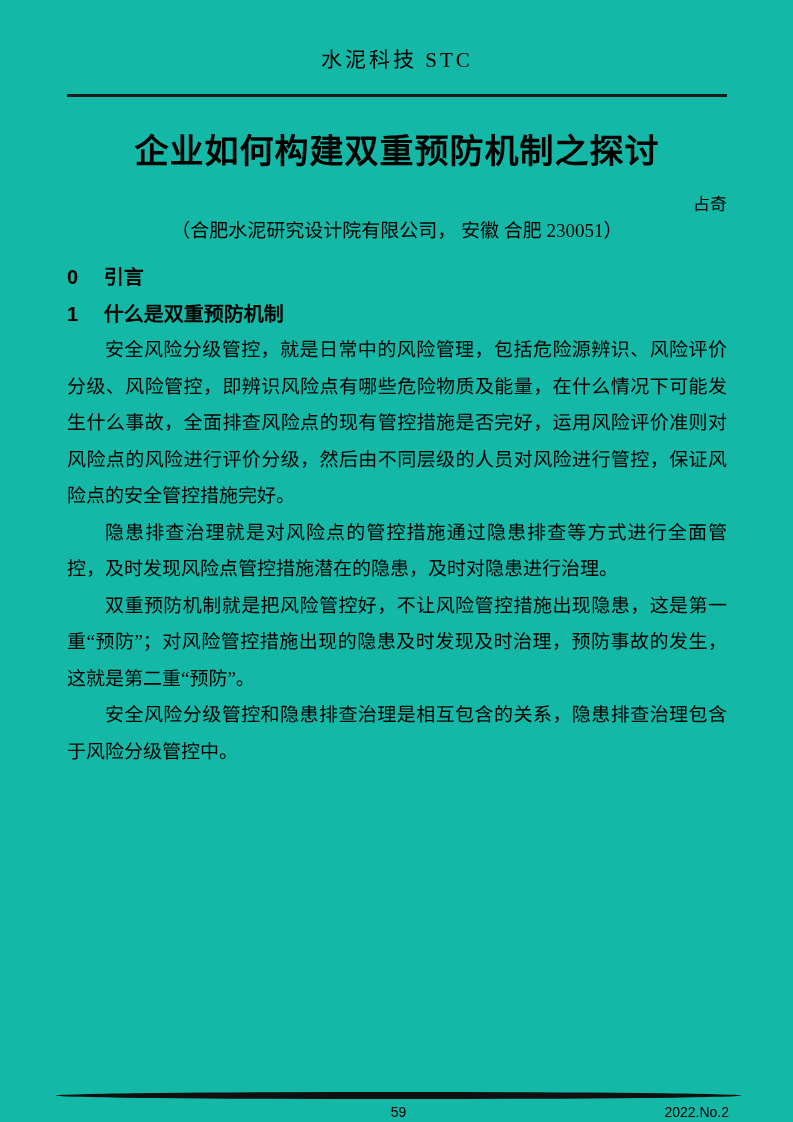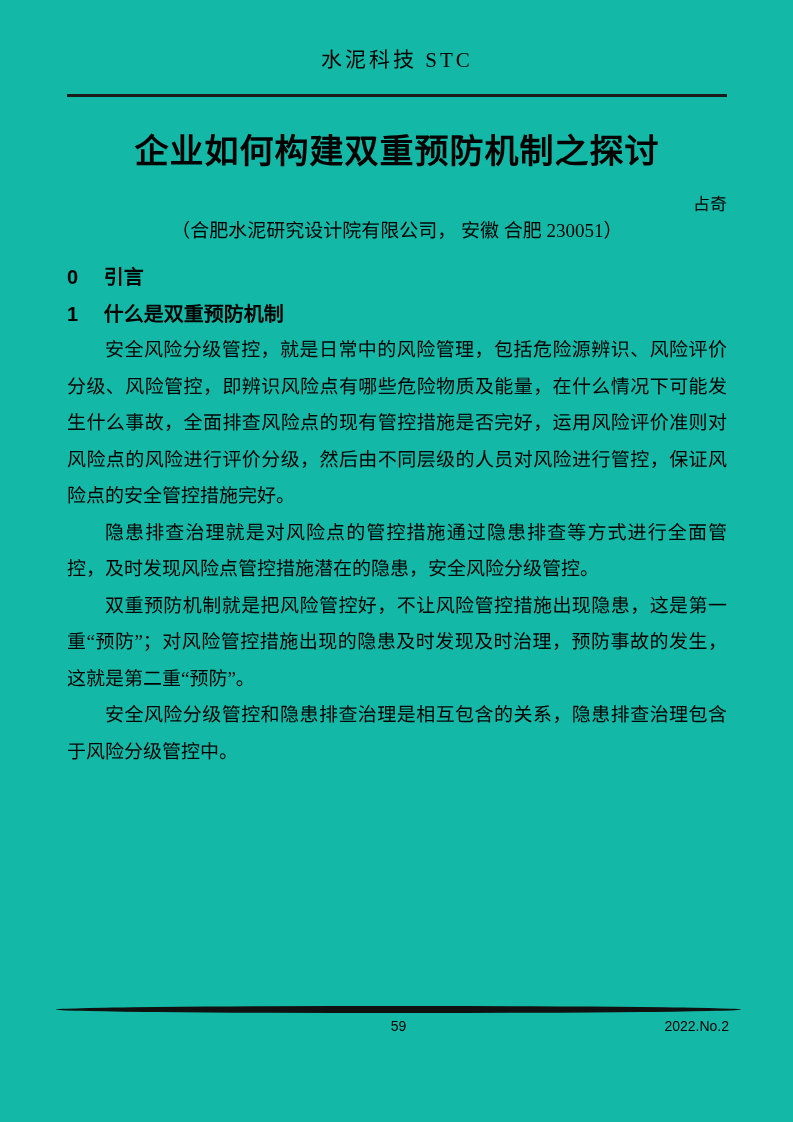"隐患排查治理就是对风险点的管控措施通过隐患排查等方式进行全面管控，及时发现风险点" p { text: 安全风险分级管控 -> 及时对隐患进行治理 }
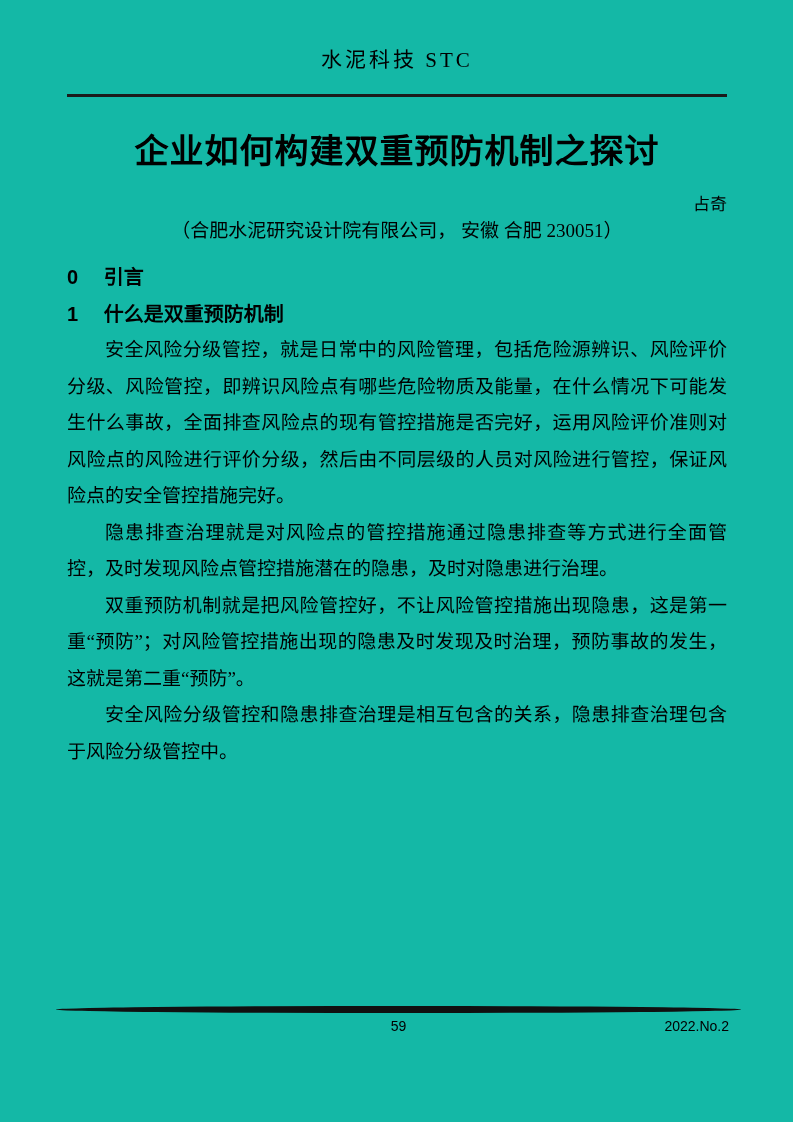"59" .footer { top: 1006px -> 1092px }
